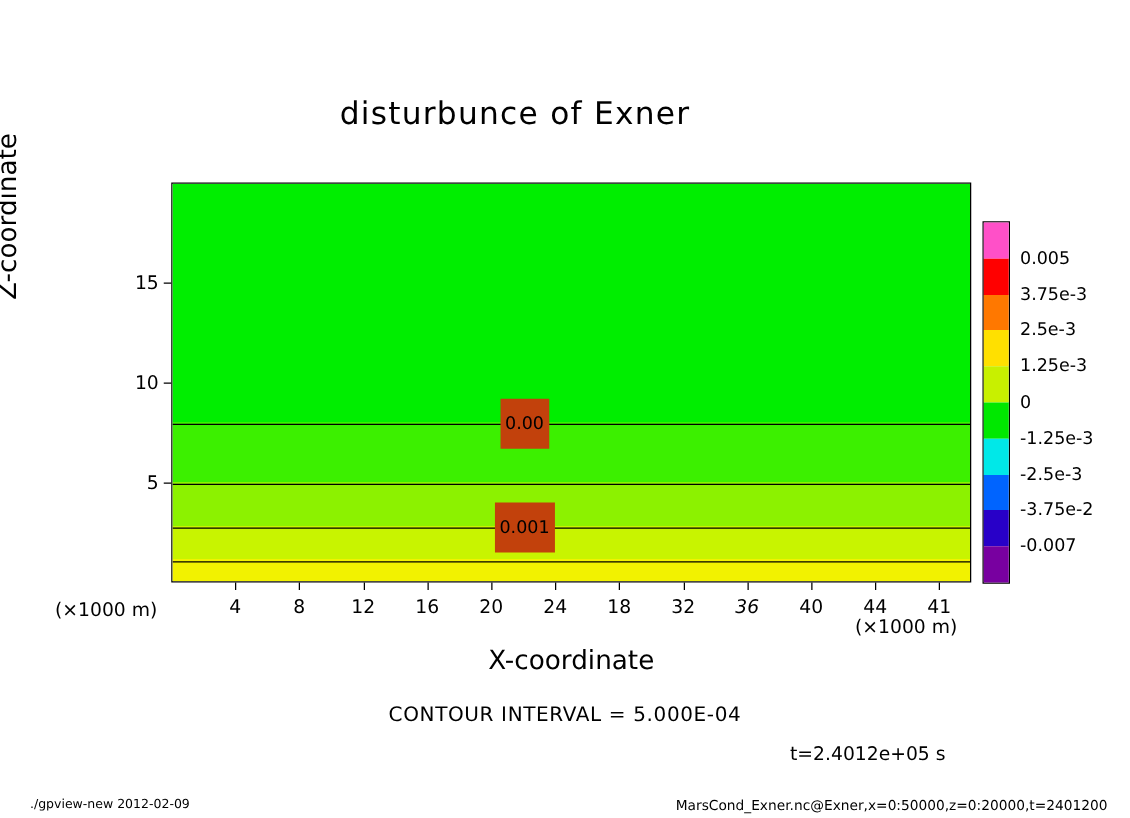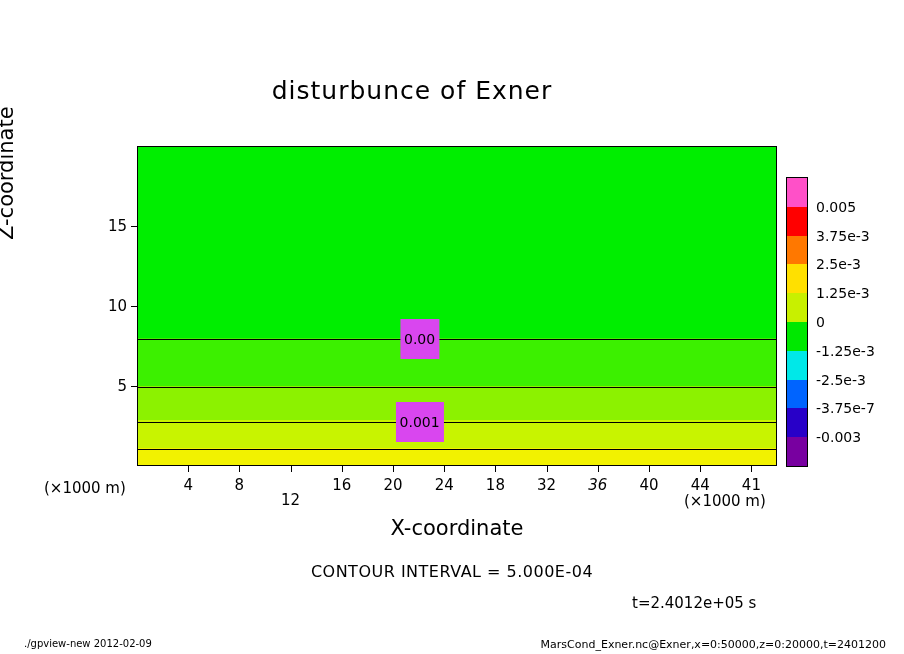"0.00" .contour-label { background: #d946ef -> #c2410c }
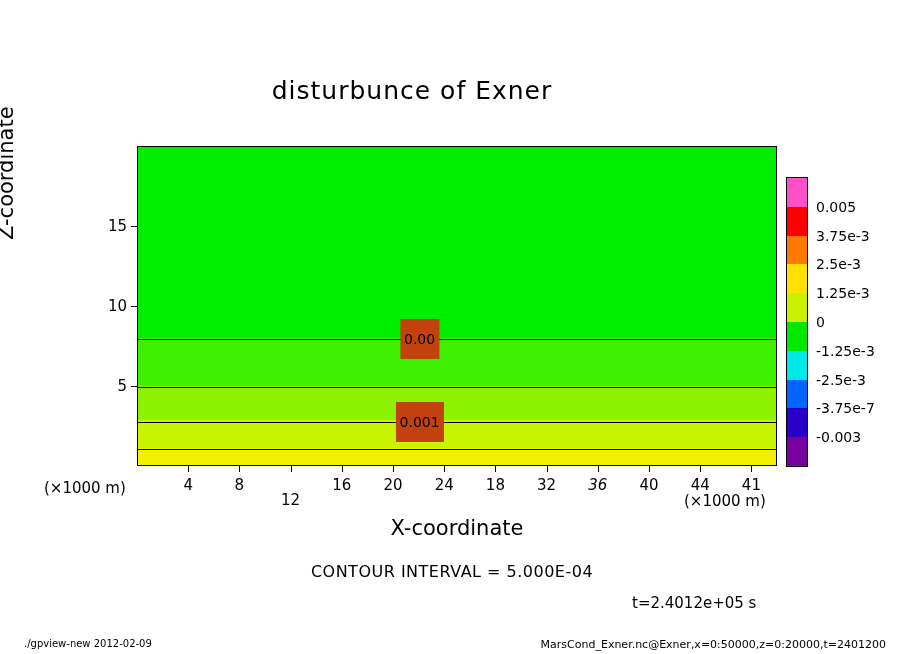"-3.75e-7" div.cb-label { text: -3.75e-7 -> -3.75e-2 }
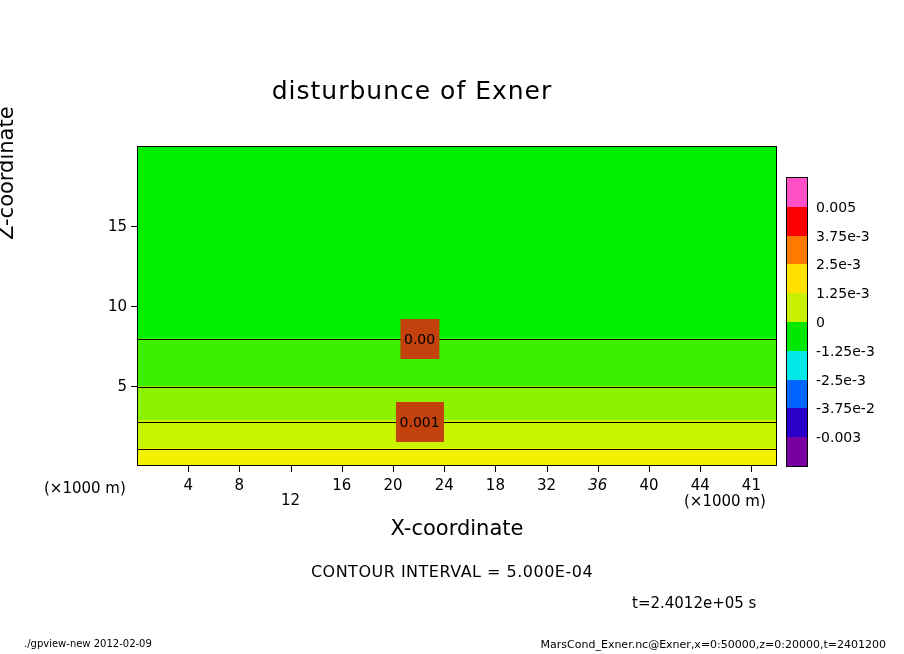"-0.003" div.cb-label { text: -0.003 -> -0.007 }
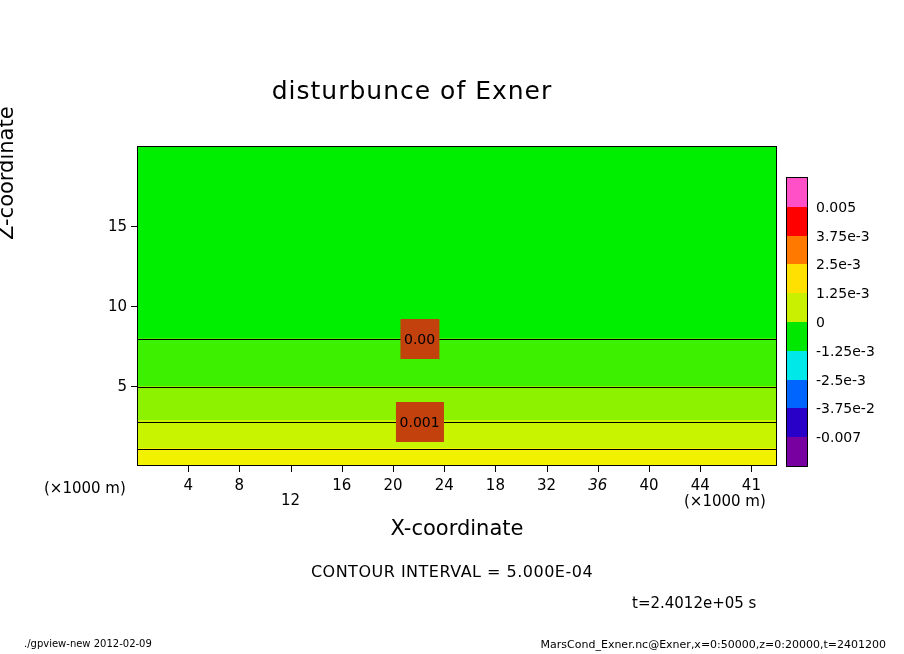"12" div.xtick-label { top: 491px -> 476px }
